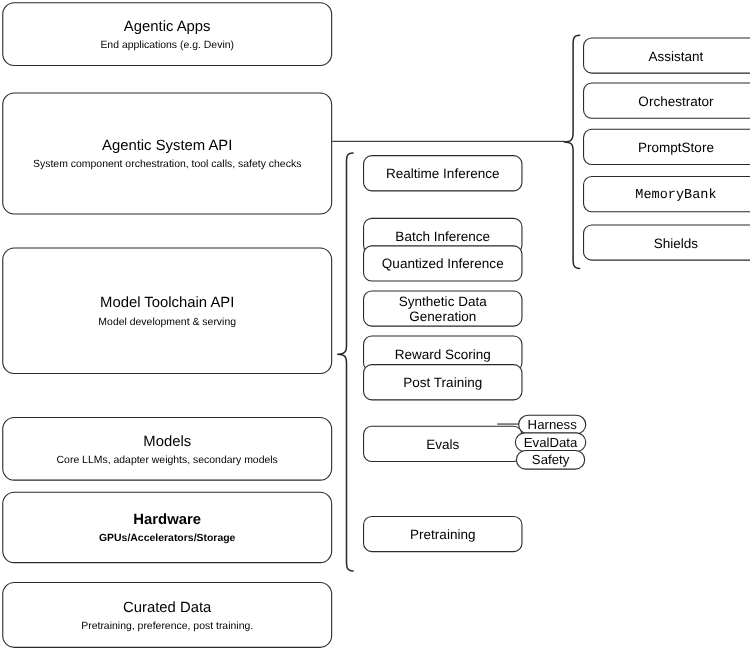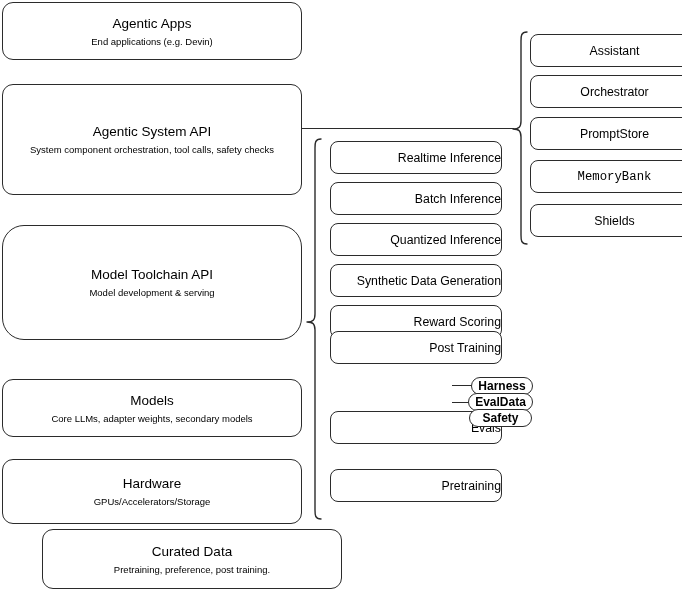"Realtime Inference" .cap { align-items: flex-end -> none; width: 172px -> 145px }
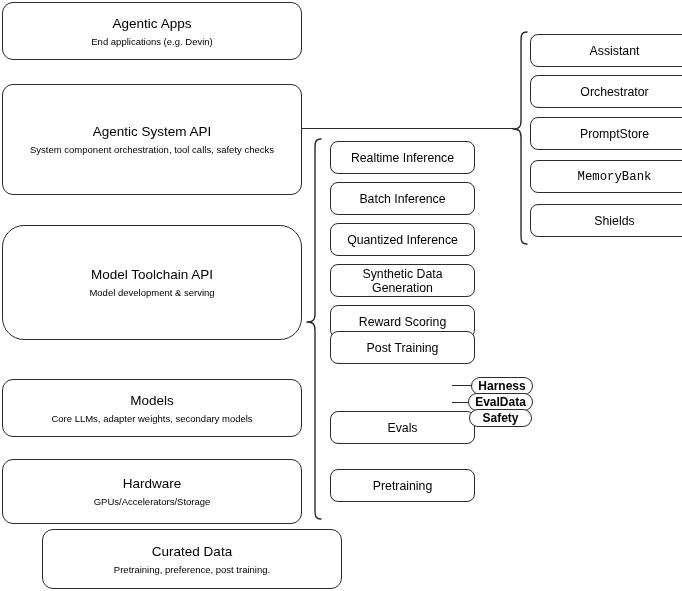"Batch Inference" div.node { top: 182px -> 198px }
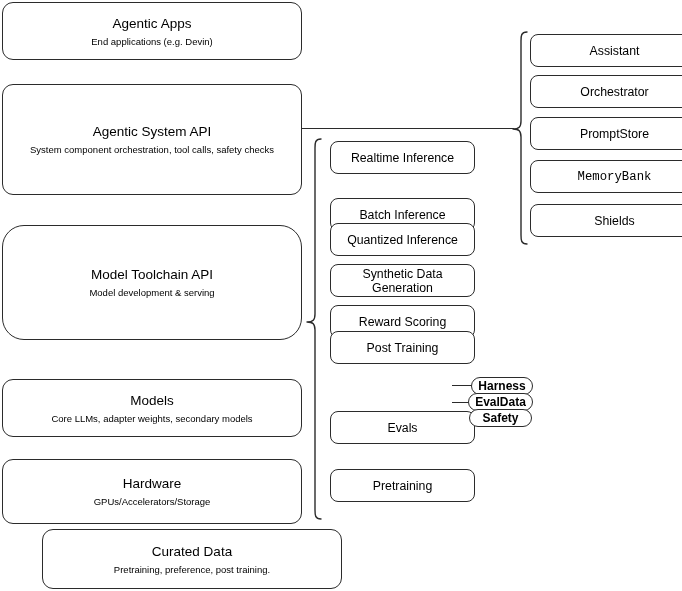"Model Toolchain API" div.node { border-radius: 22px -> none }
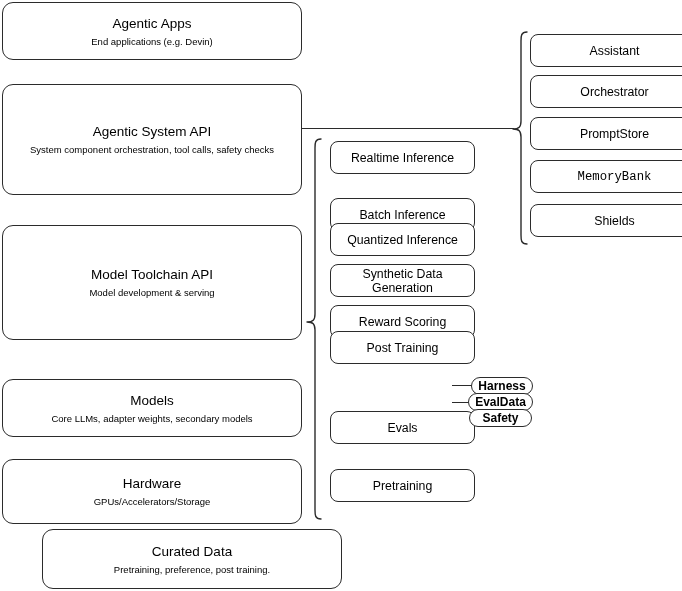"Harness" .pill { font-weight: bold -> none }
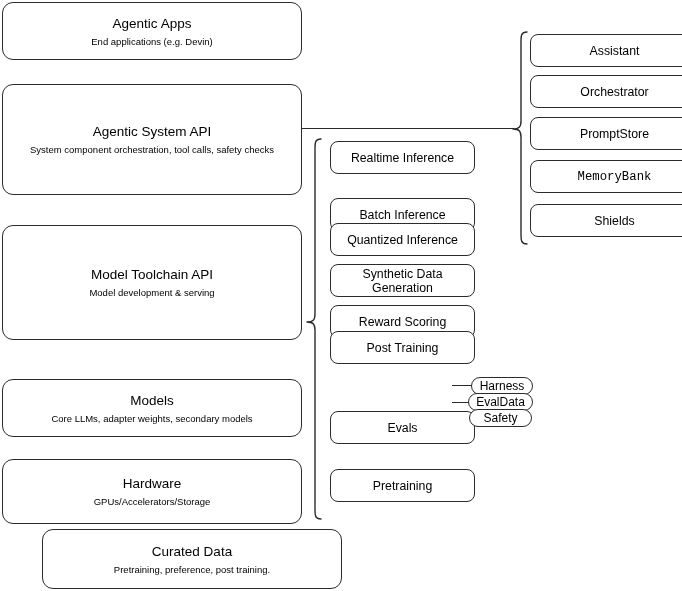"Evals" div.node { margin-top: 24px -> none }
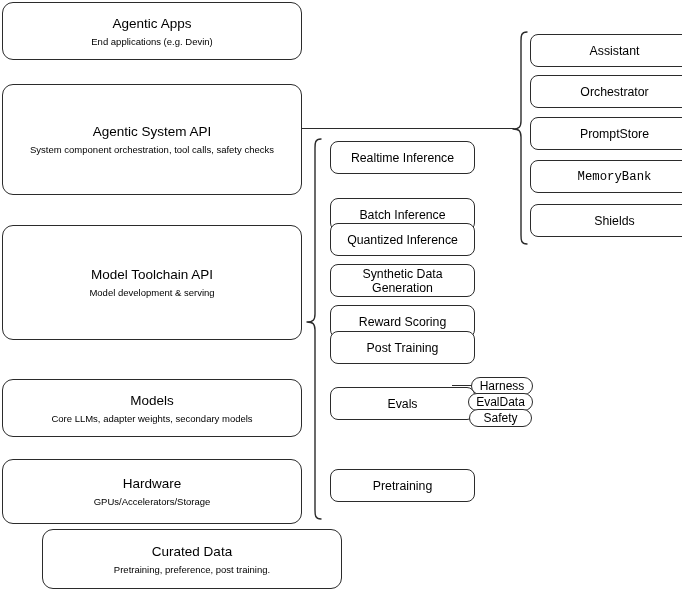"Hardware" div.node { font-weight: none -> bold; top: 459px -> 447px }
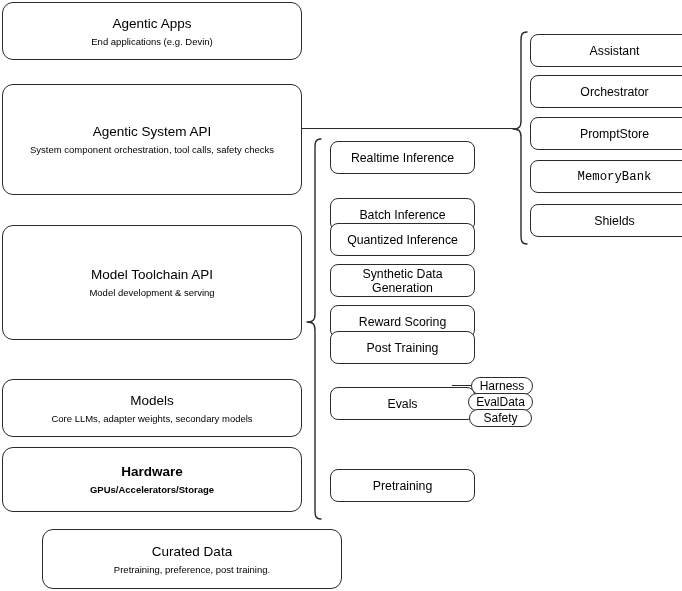"Curated Data" div.node { margin-left: 40px -> none }
